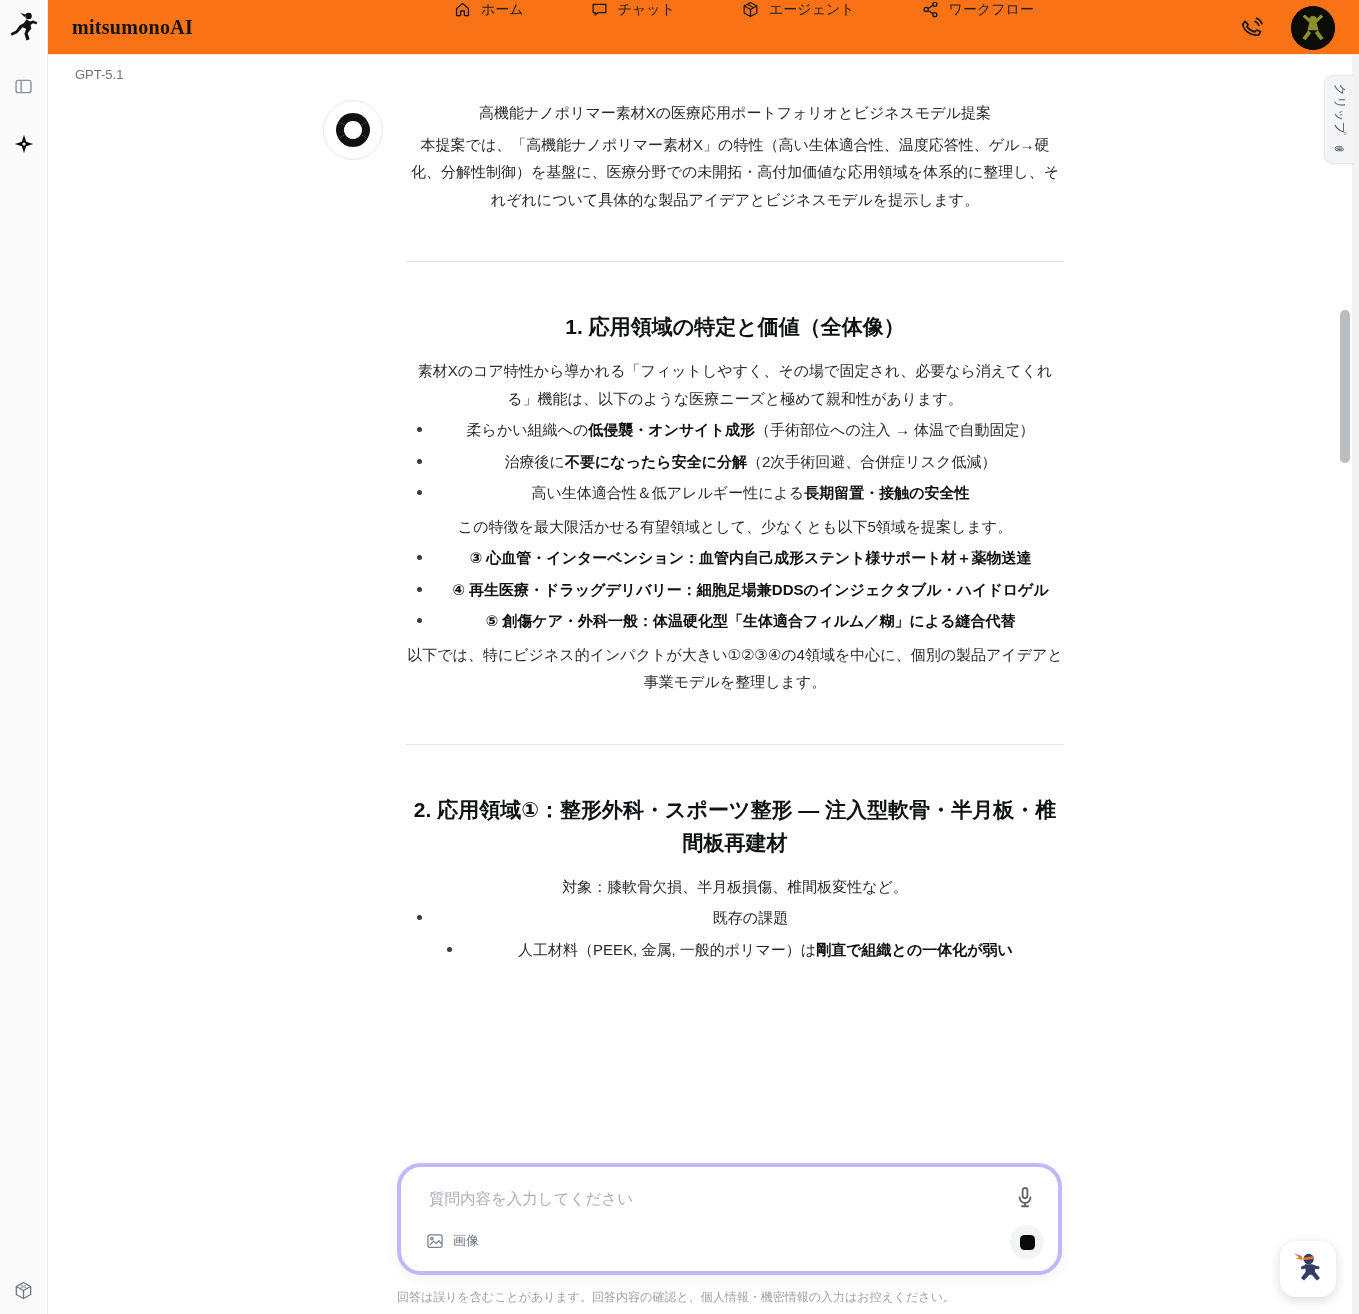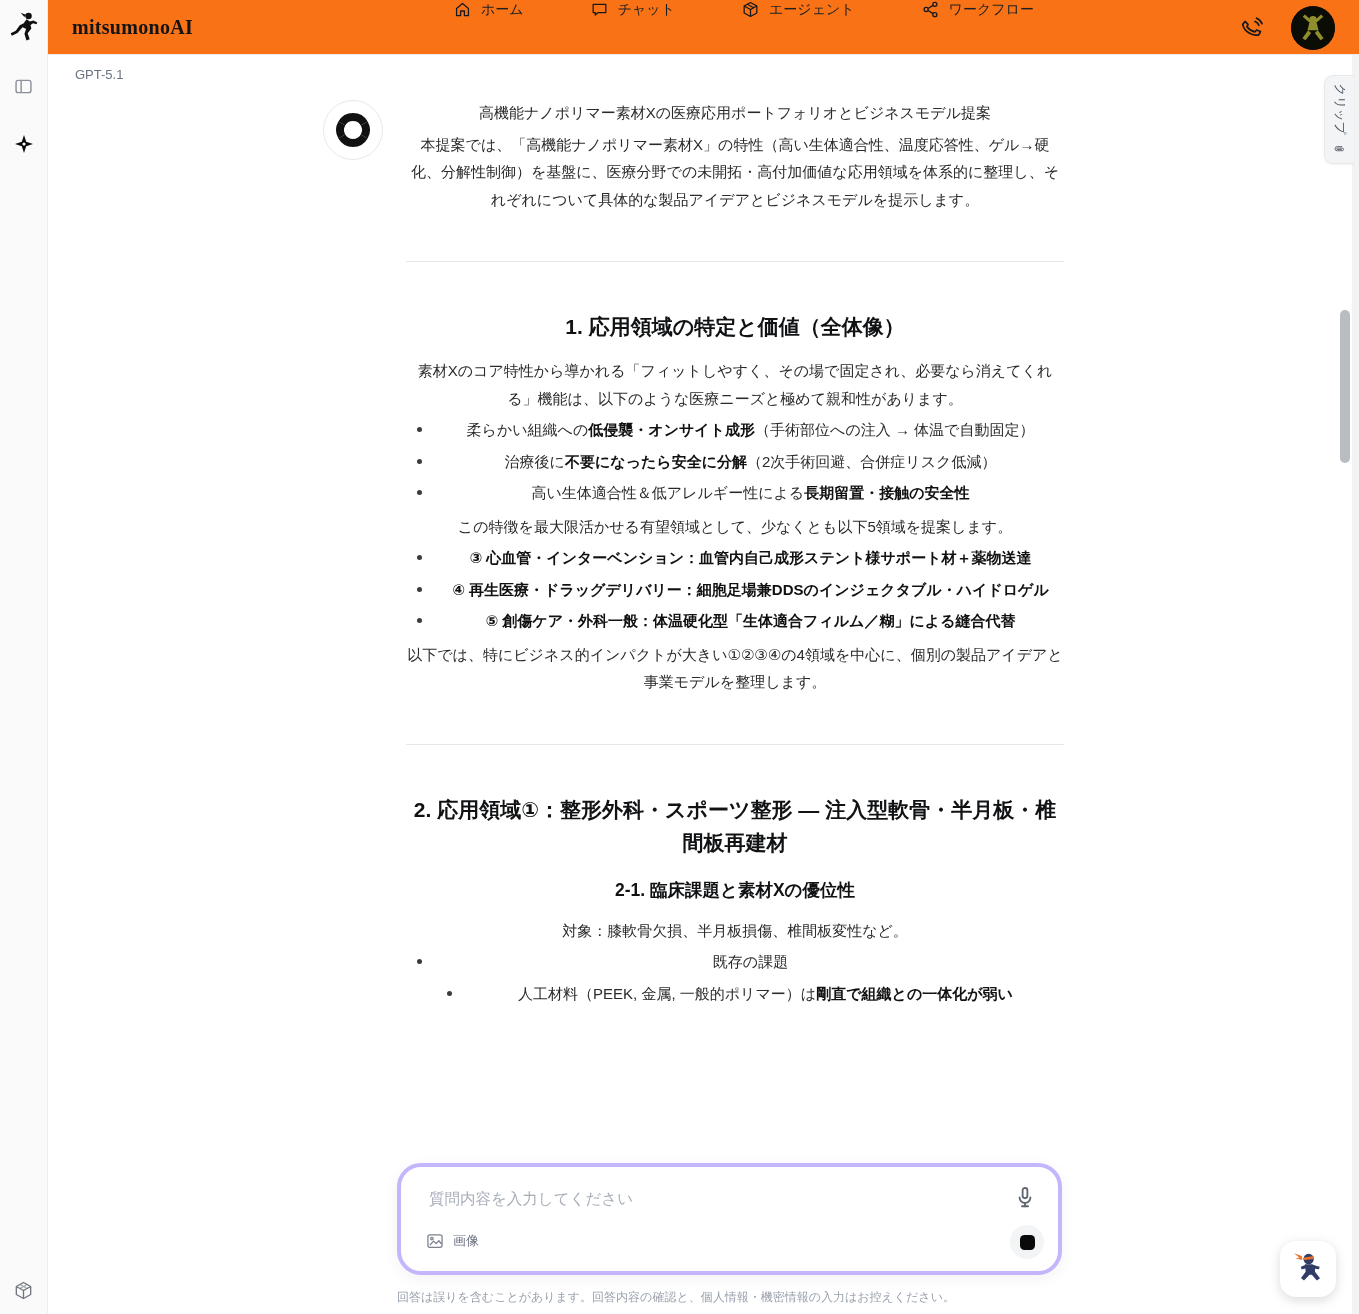"2-1. 臨床課題と素材Xの優位性" h3 { html: <h3><span>2-1. 臨床課題と素材Xの優位性</span></h3> -> none }
